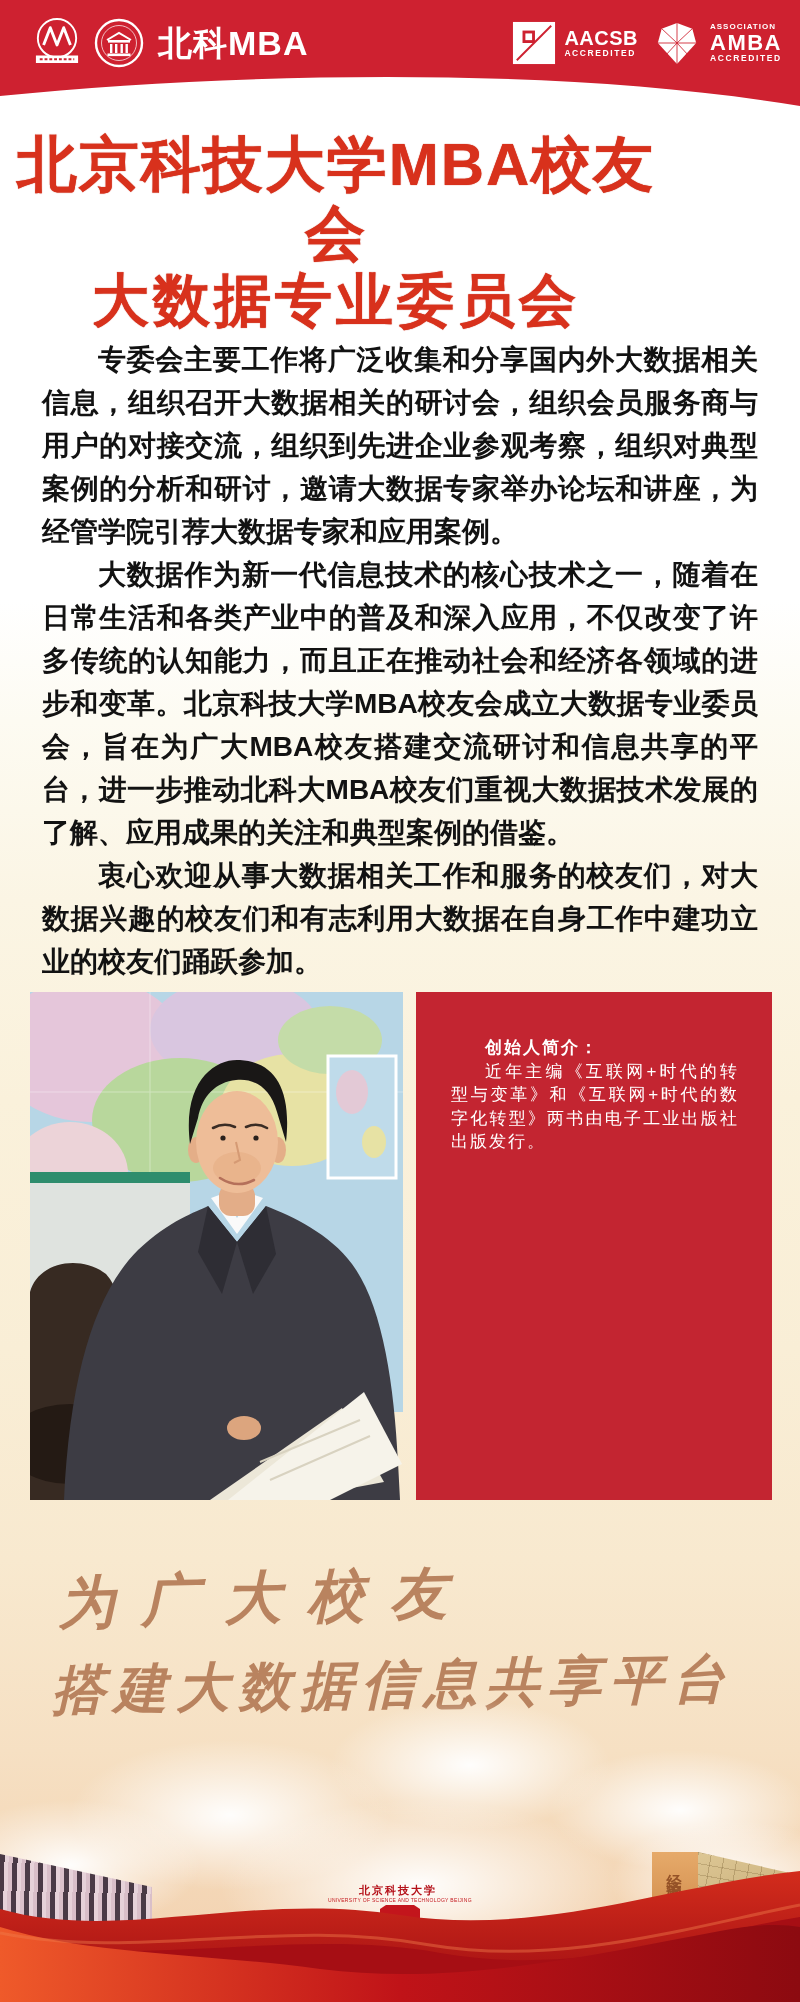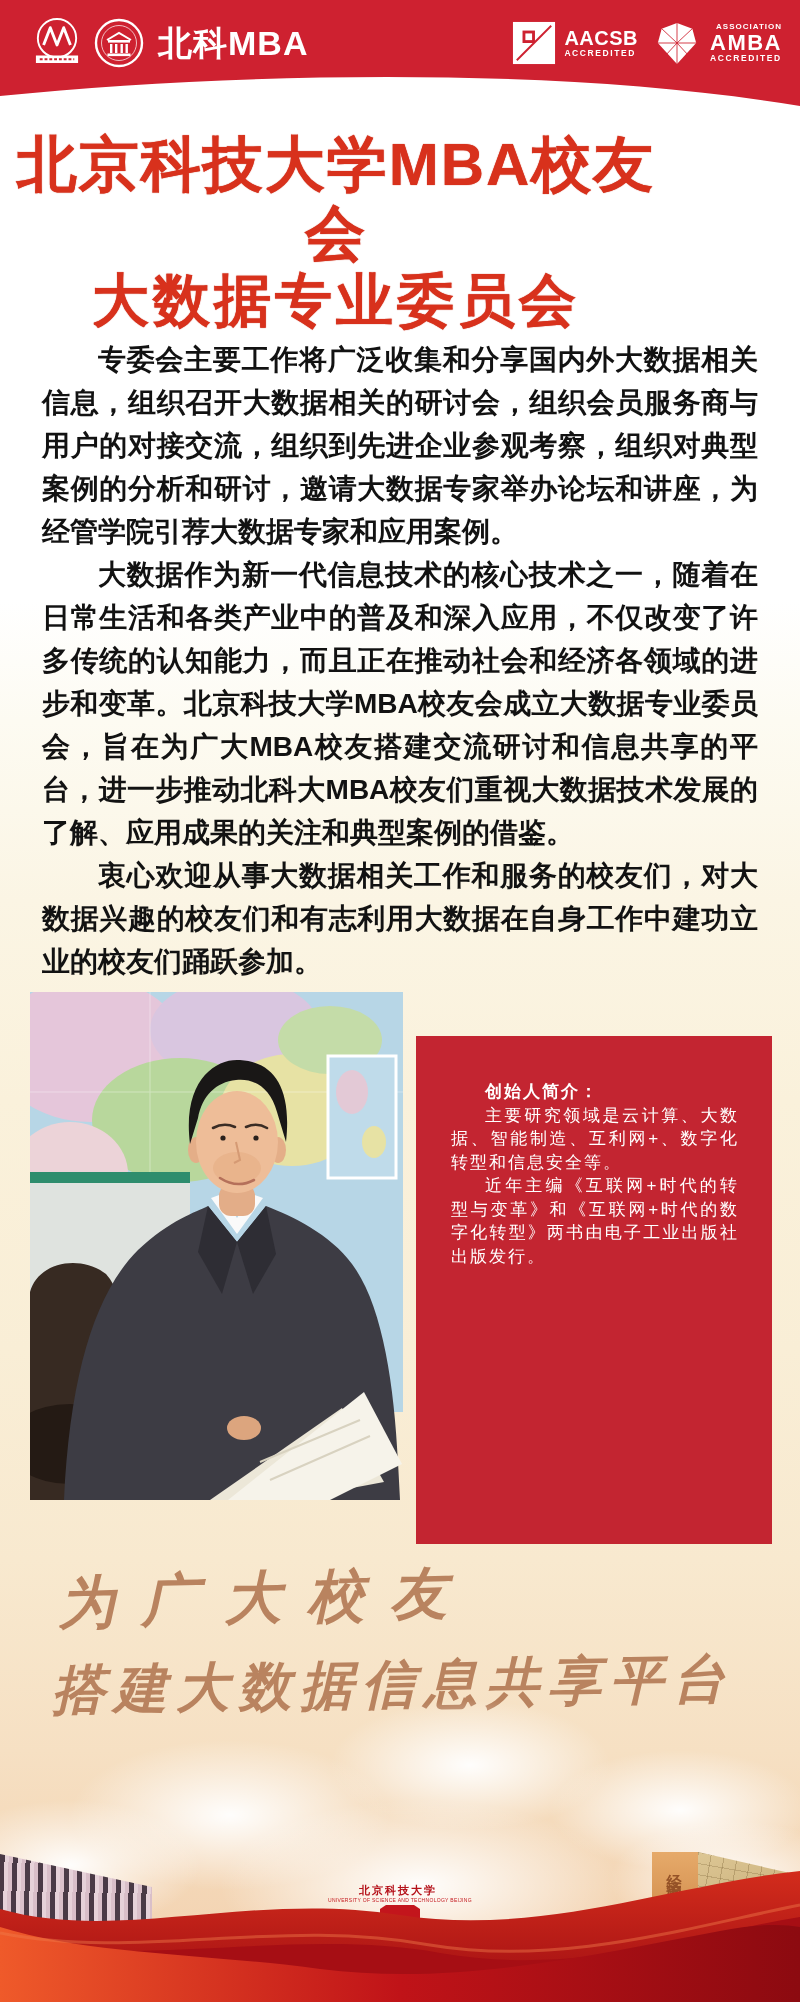"ASSOCIATION" .amba-assoc { text-align: right -> none }
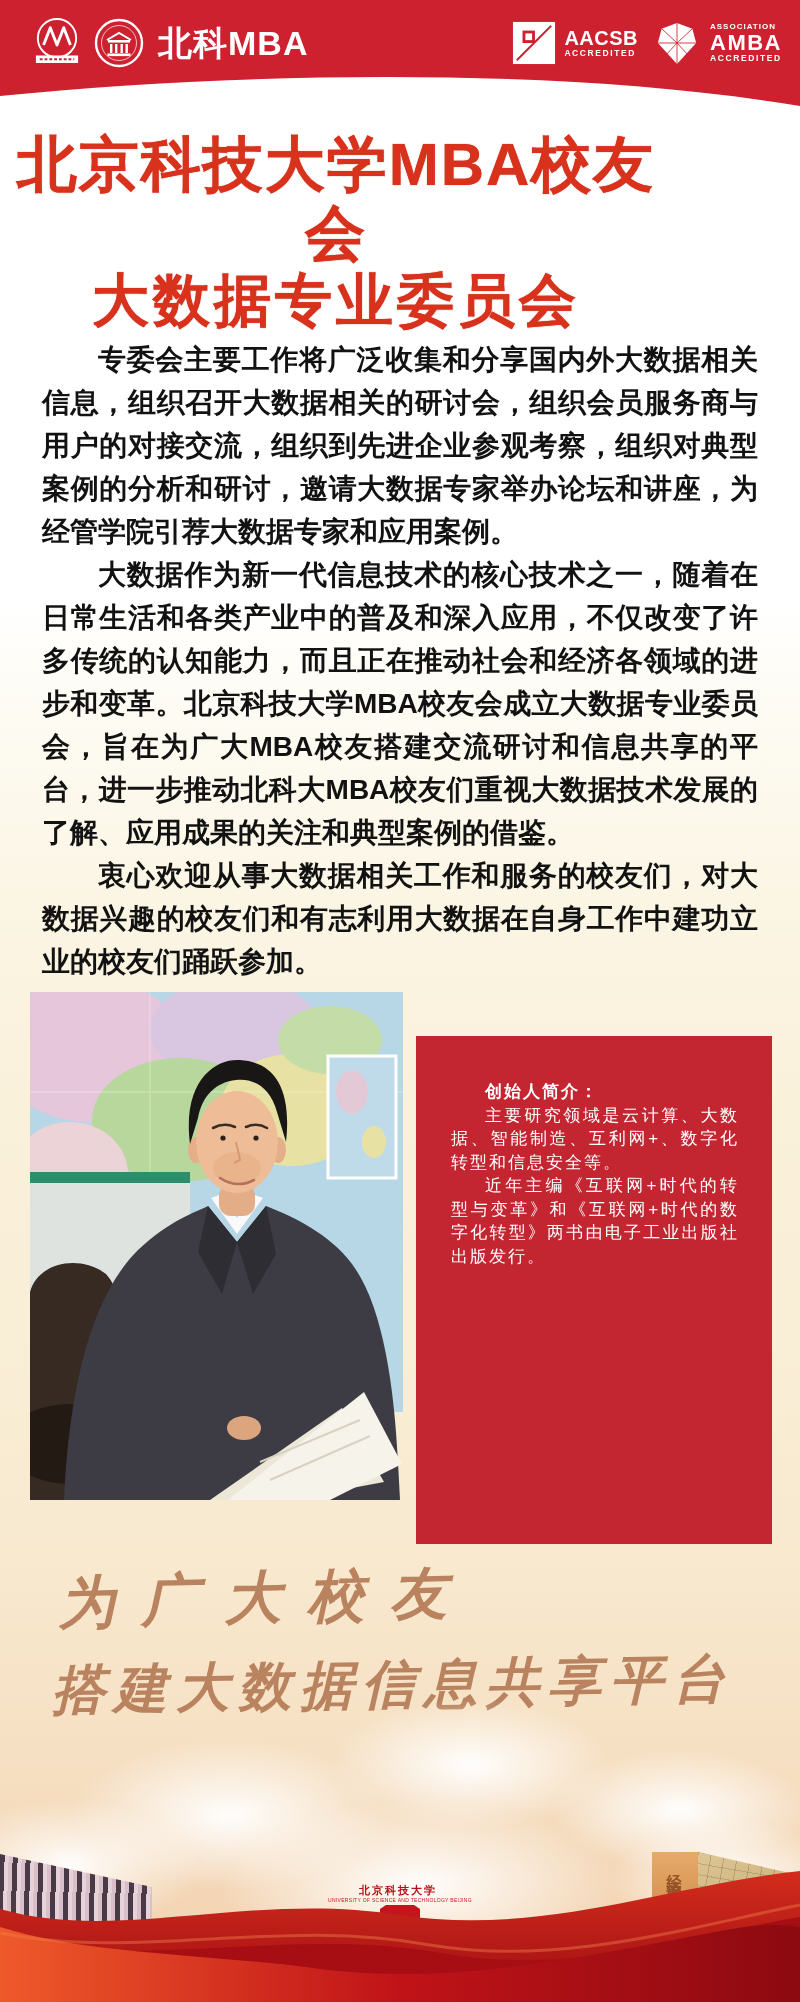"创始人简介：" .founder-box { margin-top: 44px -> none }
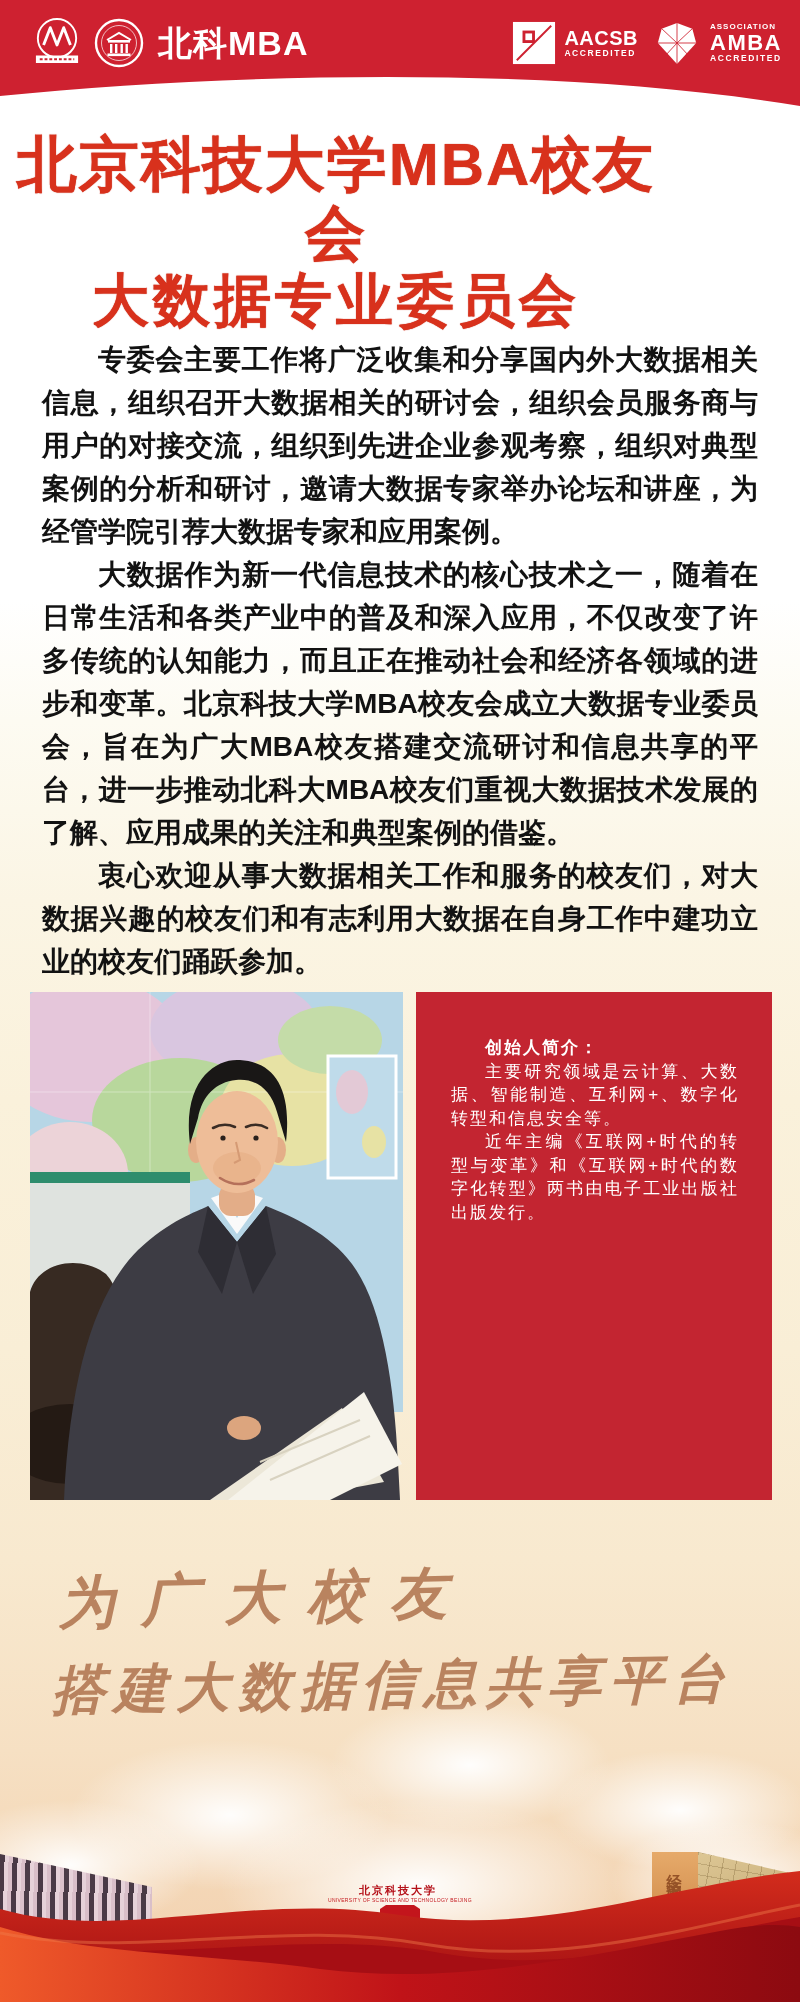"主要研究领域是云计算、大数据、智能制造、互利网+、数字化转型和信息安全等。" p { html: <p>主要研究领域是云计算、大数据、智能制造、互利网+、数字化转型和信息安全等。</p> -> none }
